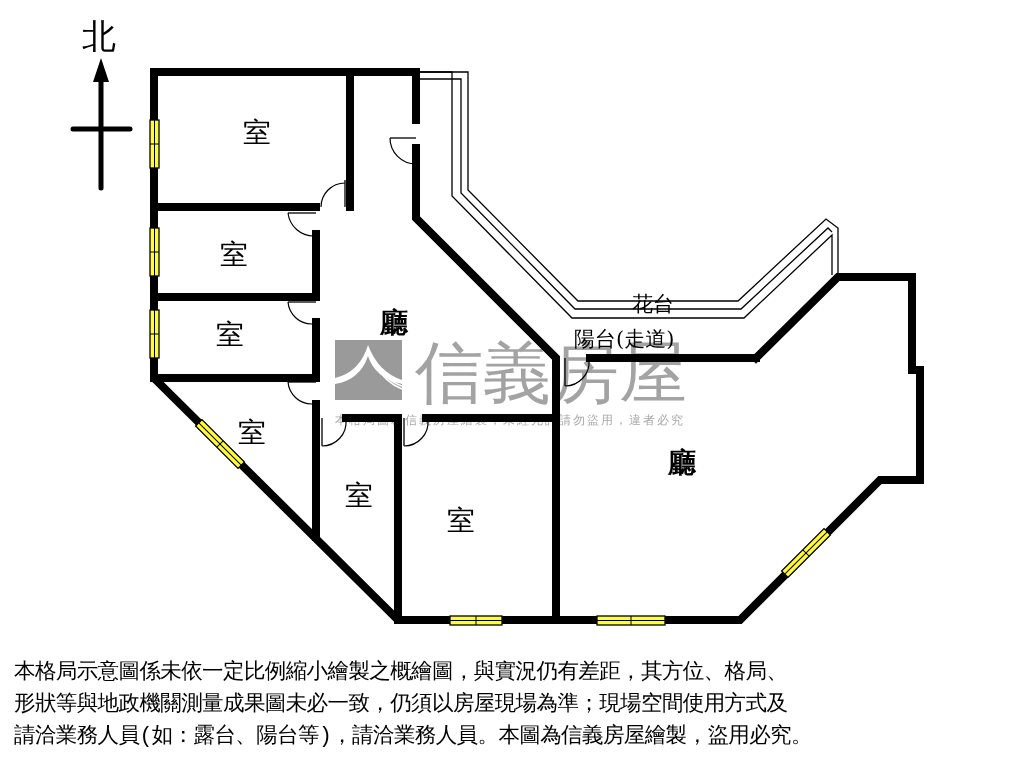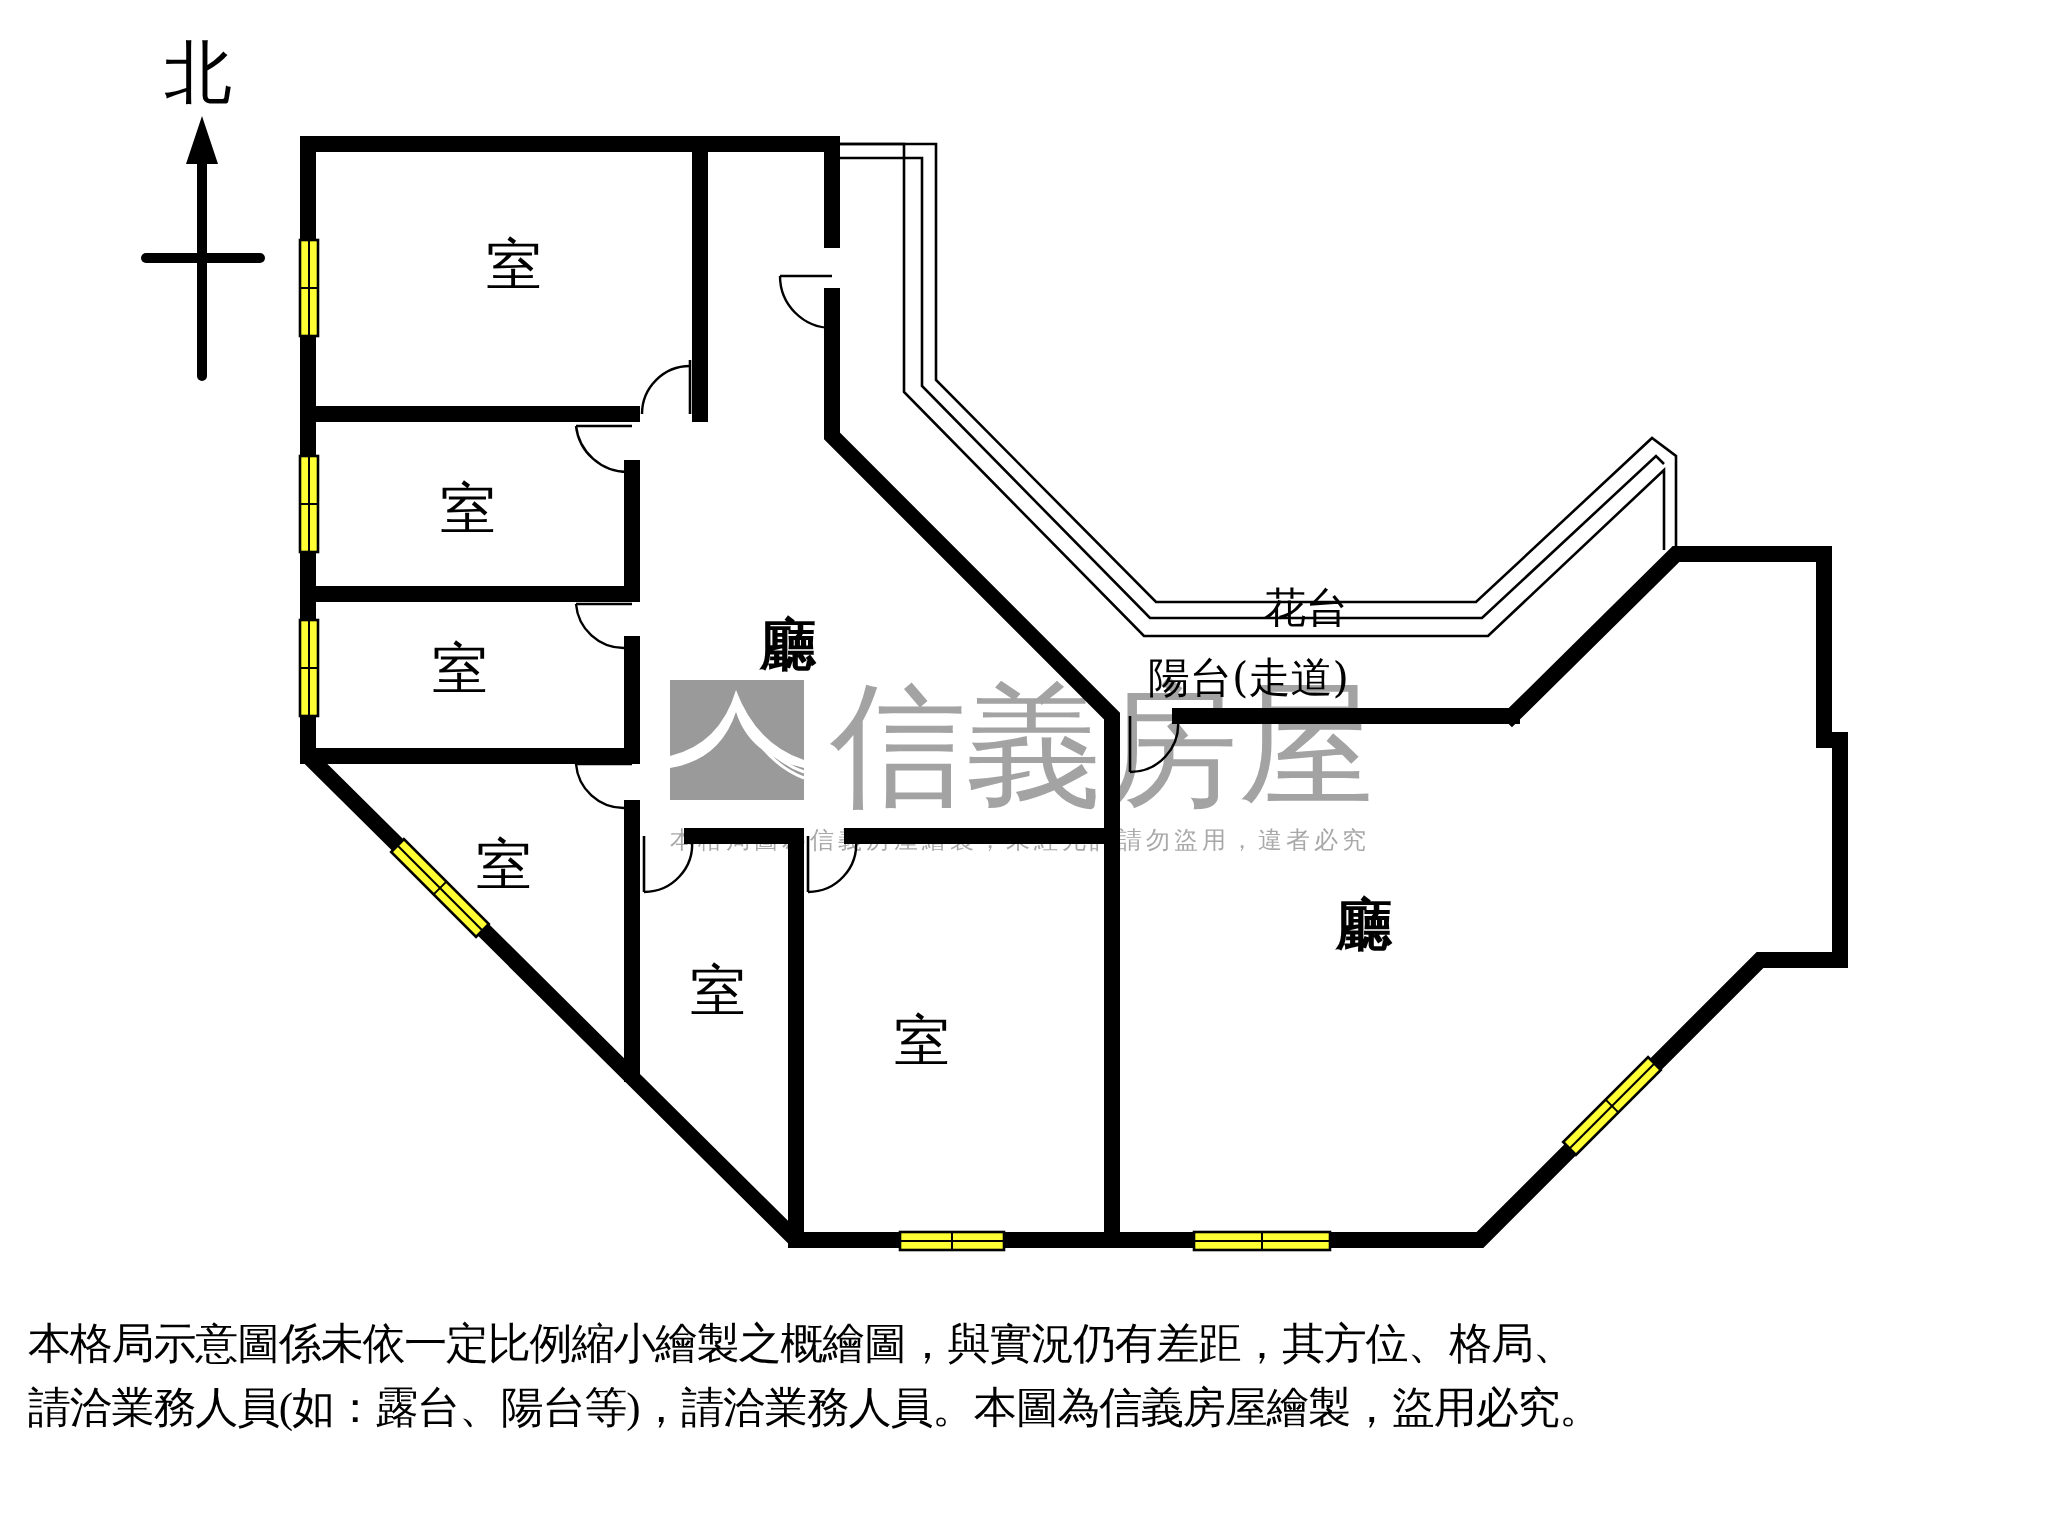"本格局示意圖係未依一定比例縮小繪製之概繪圖，與實況仍有差距，其方位、格局、" #disclaimer { font-family: Liberation Serif, serif -> Liberation Mono, monospace }
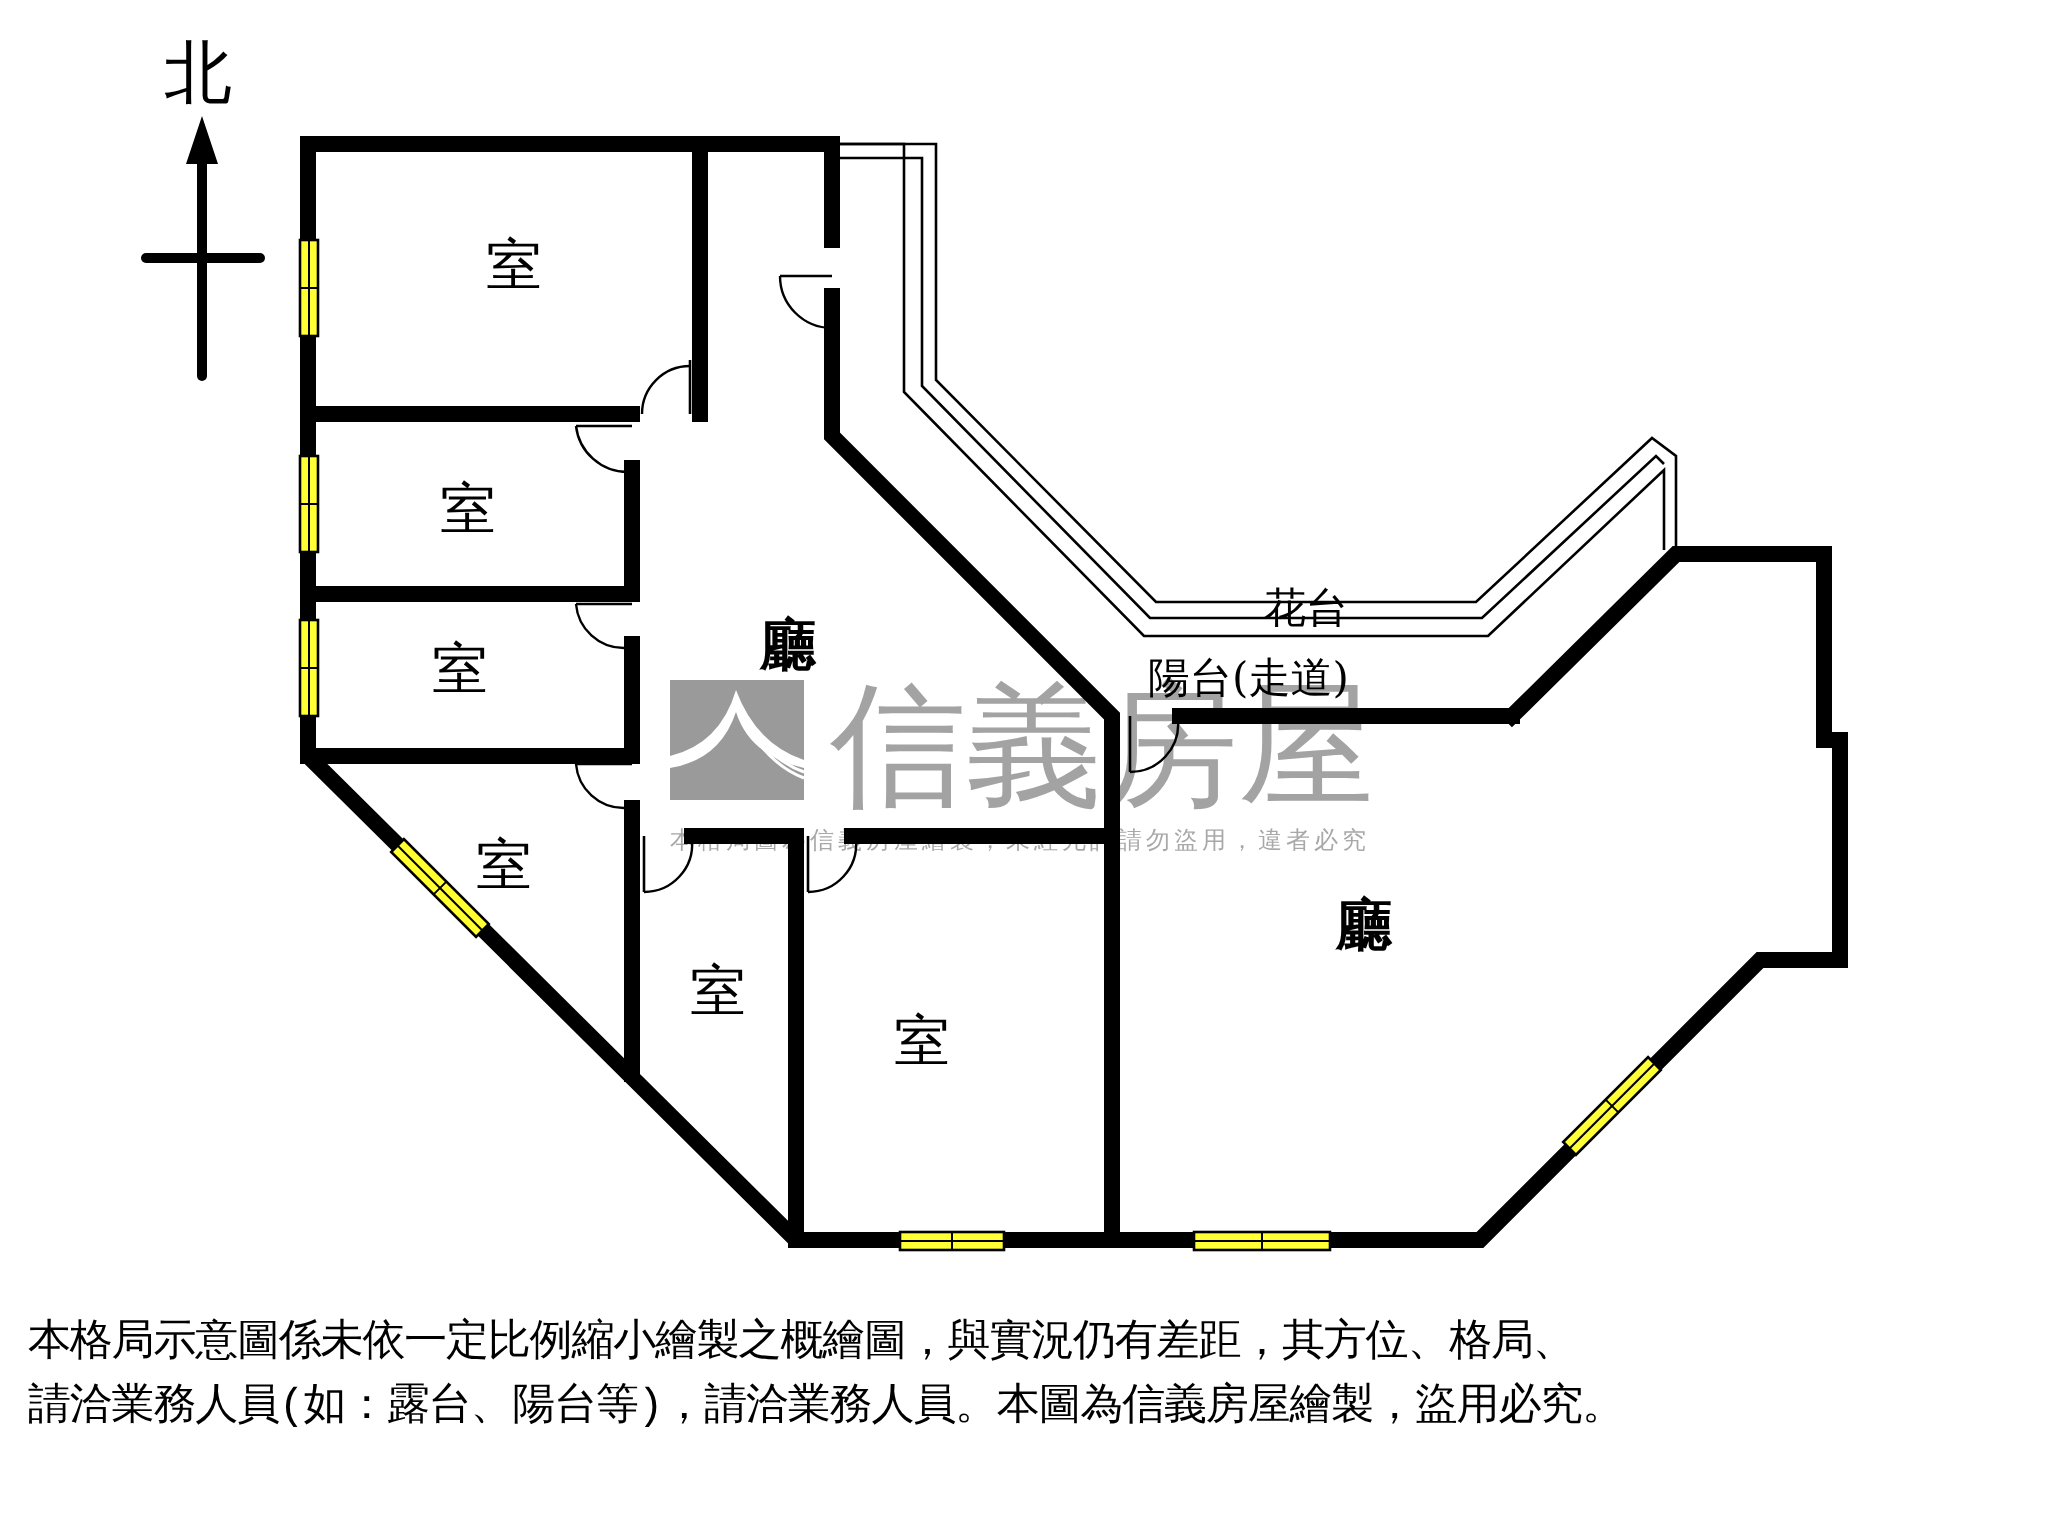"形狀等與地政機關測量成果圖未必一致，仍須以房屋現場為準；現場空間使用方式及" div { html: none -> <div>形狀等與地政機關測量成果圖未必一致，仍須以房屋現場為準；現場空間使用方式及</div> }
